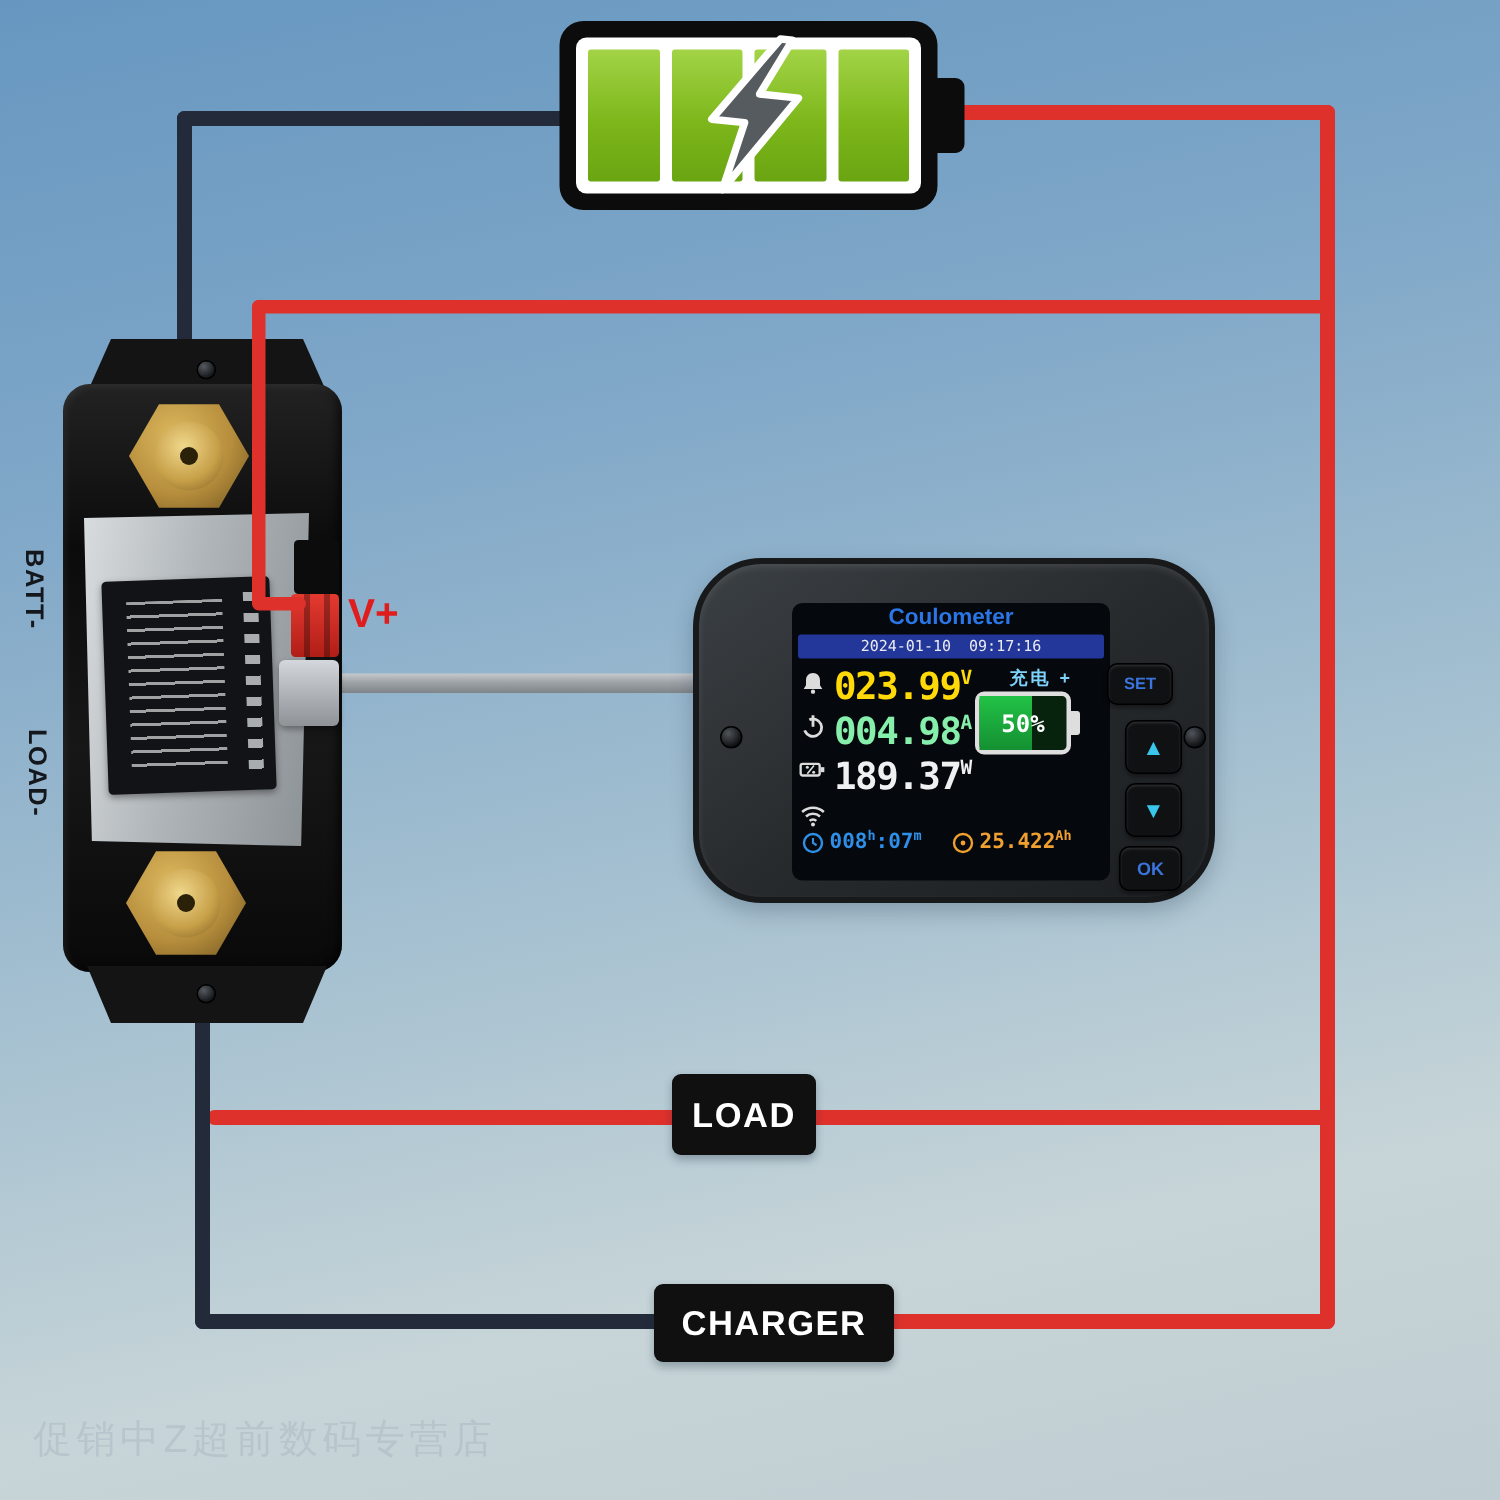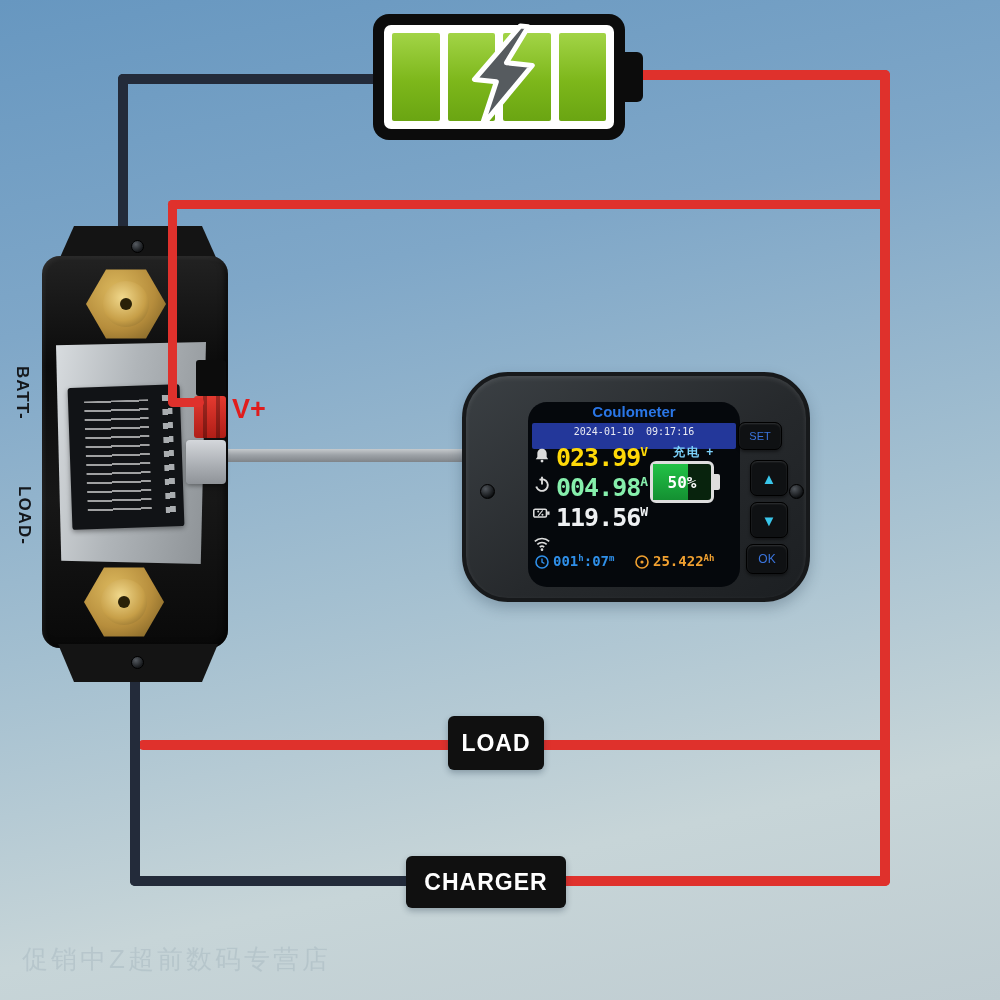"Coulometer" .display { border-radius: 19px -> 7px }
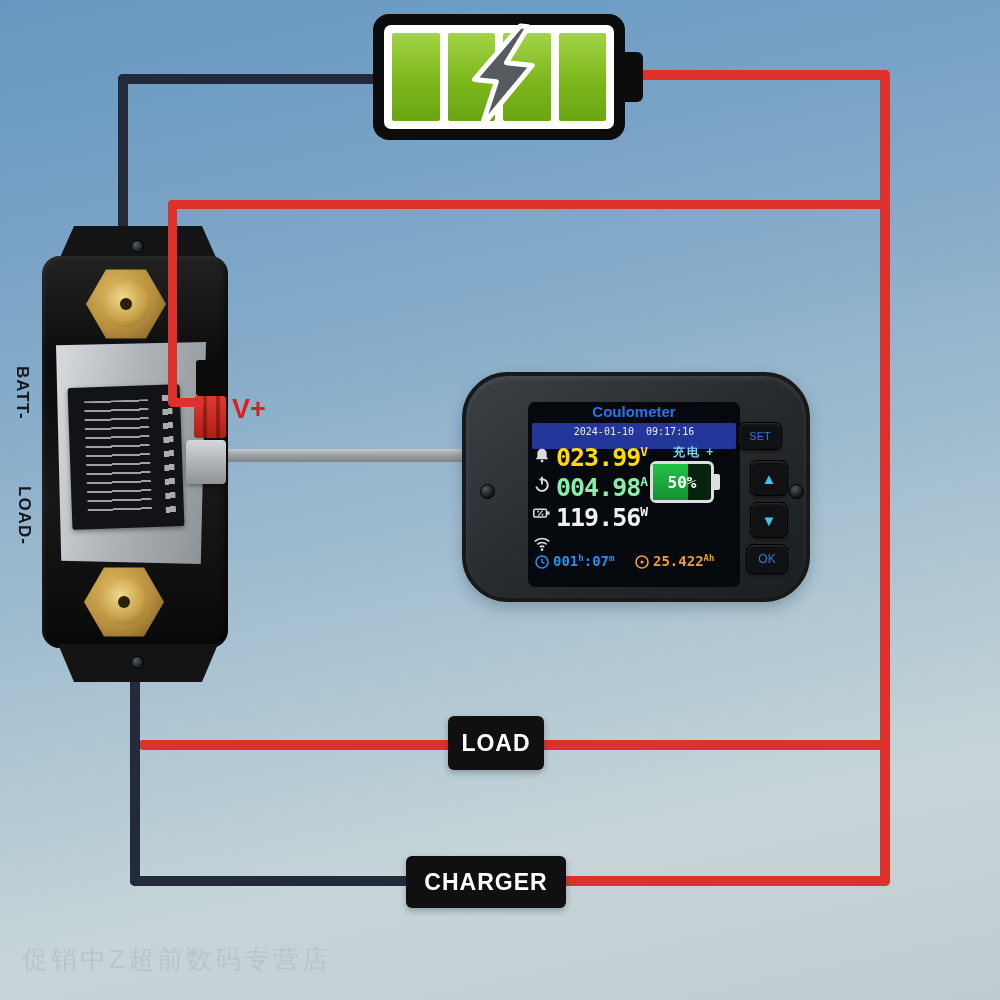"2024-01-10 09:17:16" .d-datebar { height: 26px -> 16px }
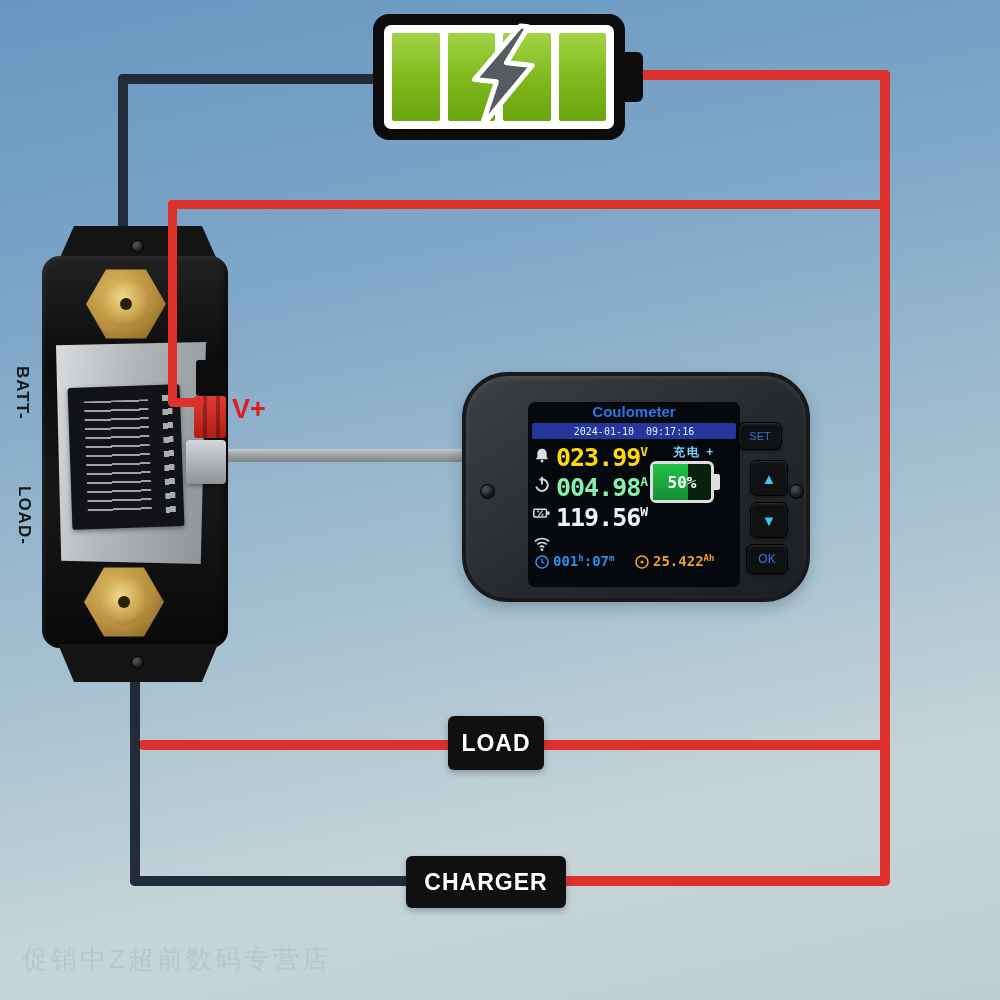"SET" .mbtn { font-weight: 400 -> 700; margin-top: none -> 20px }
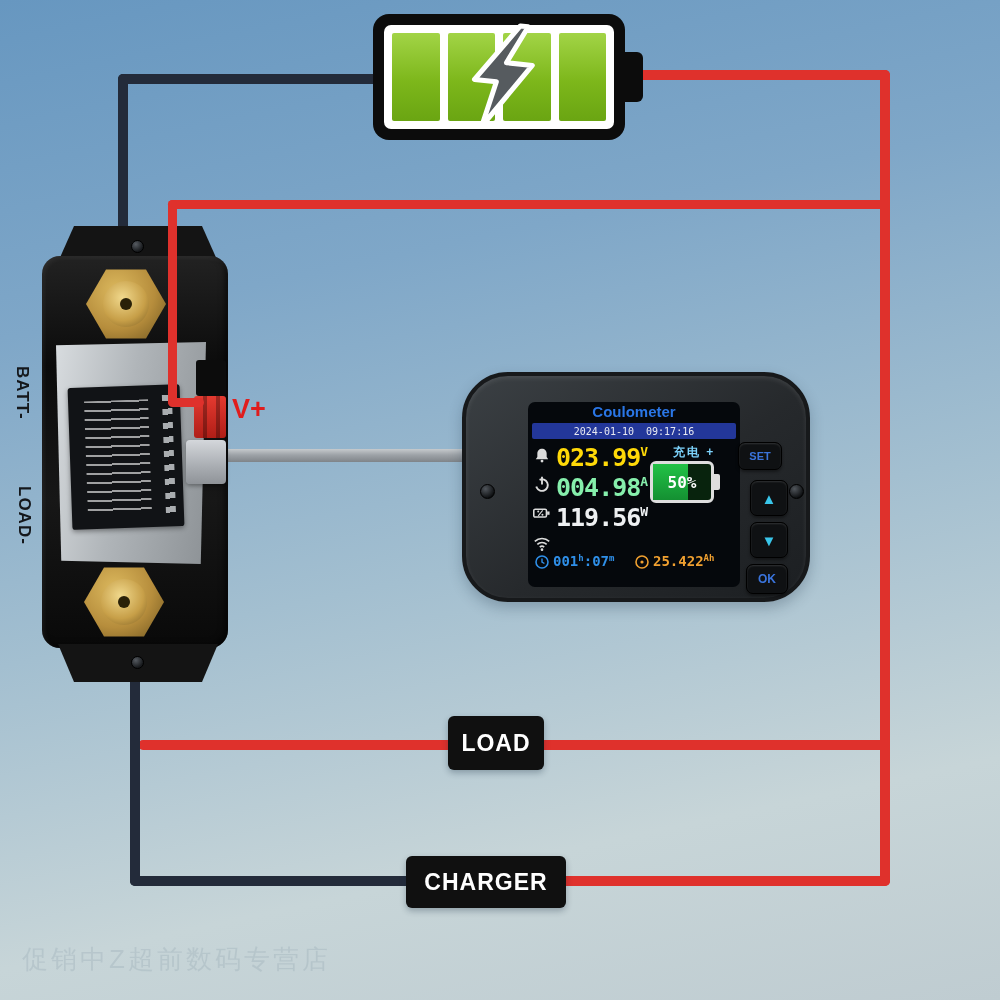"119.56" span { text: 119.56 -> 189.37 }
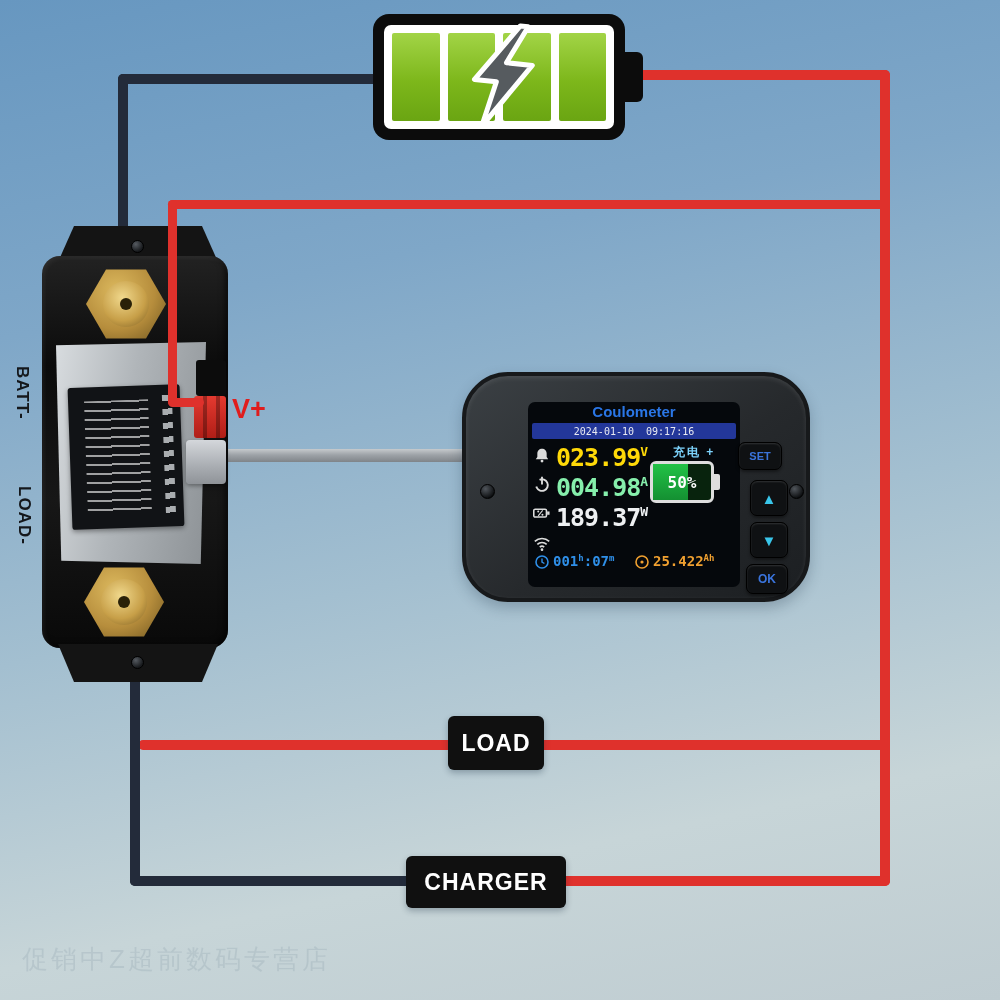"001" span { text: 001 -> 008 }
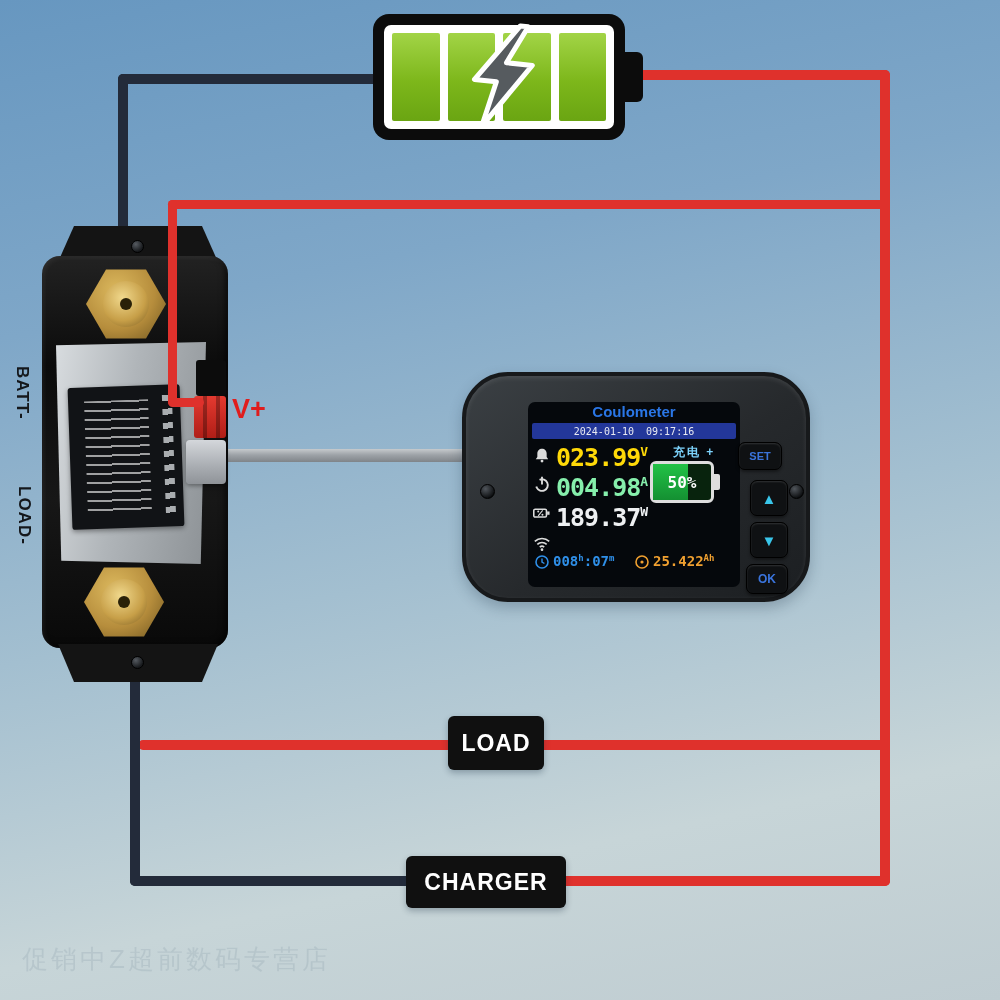"CHARGER" div.termbox { left: 406px -> 436px }
